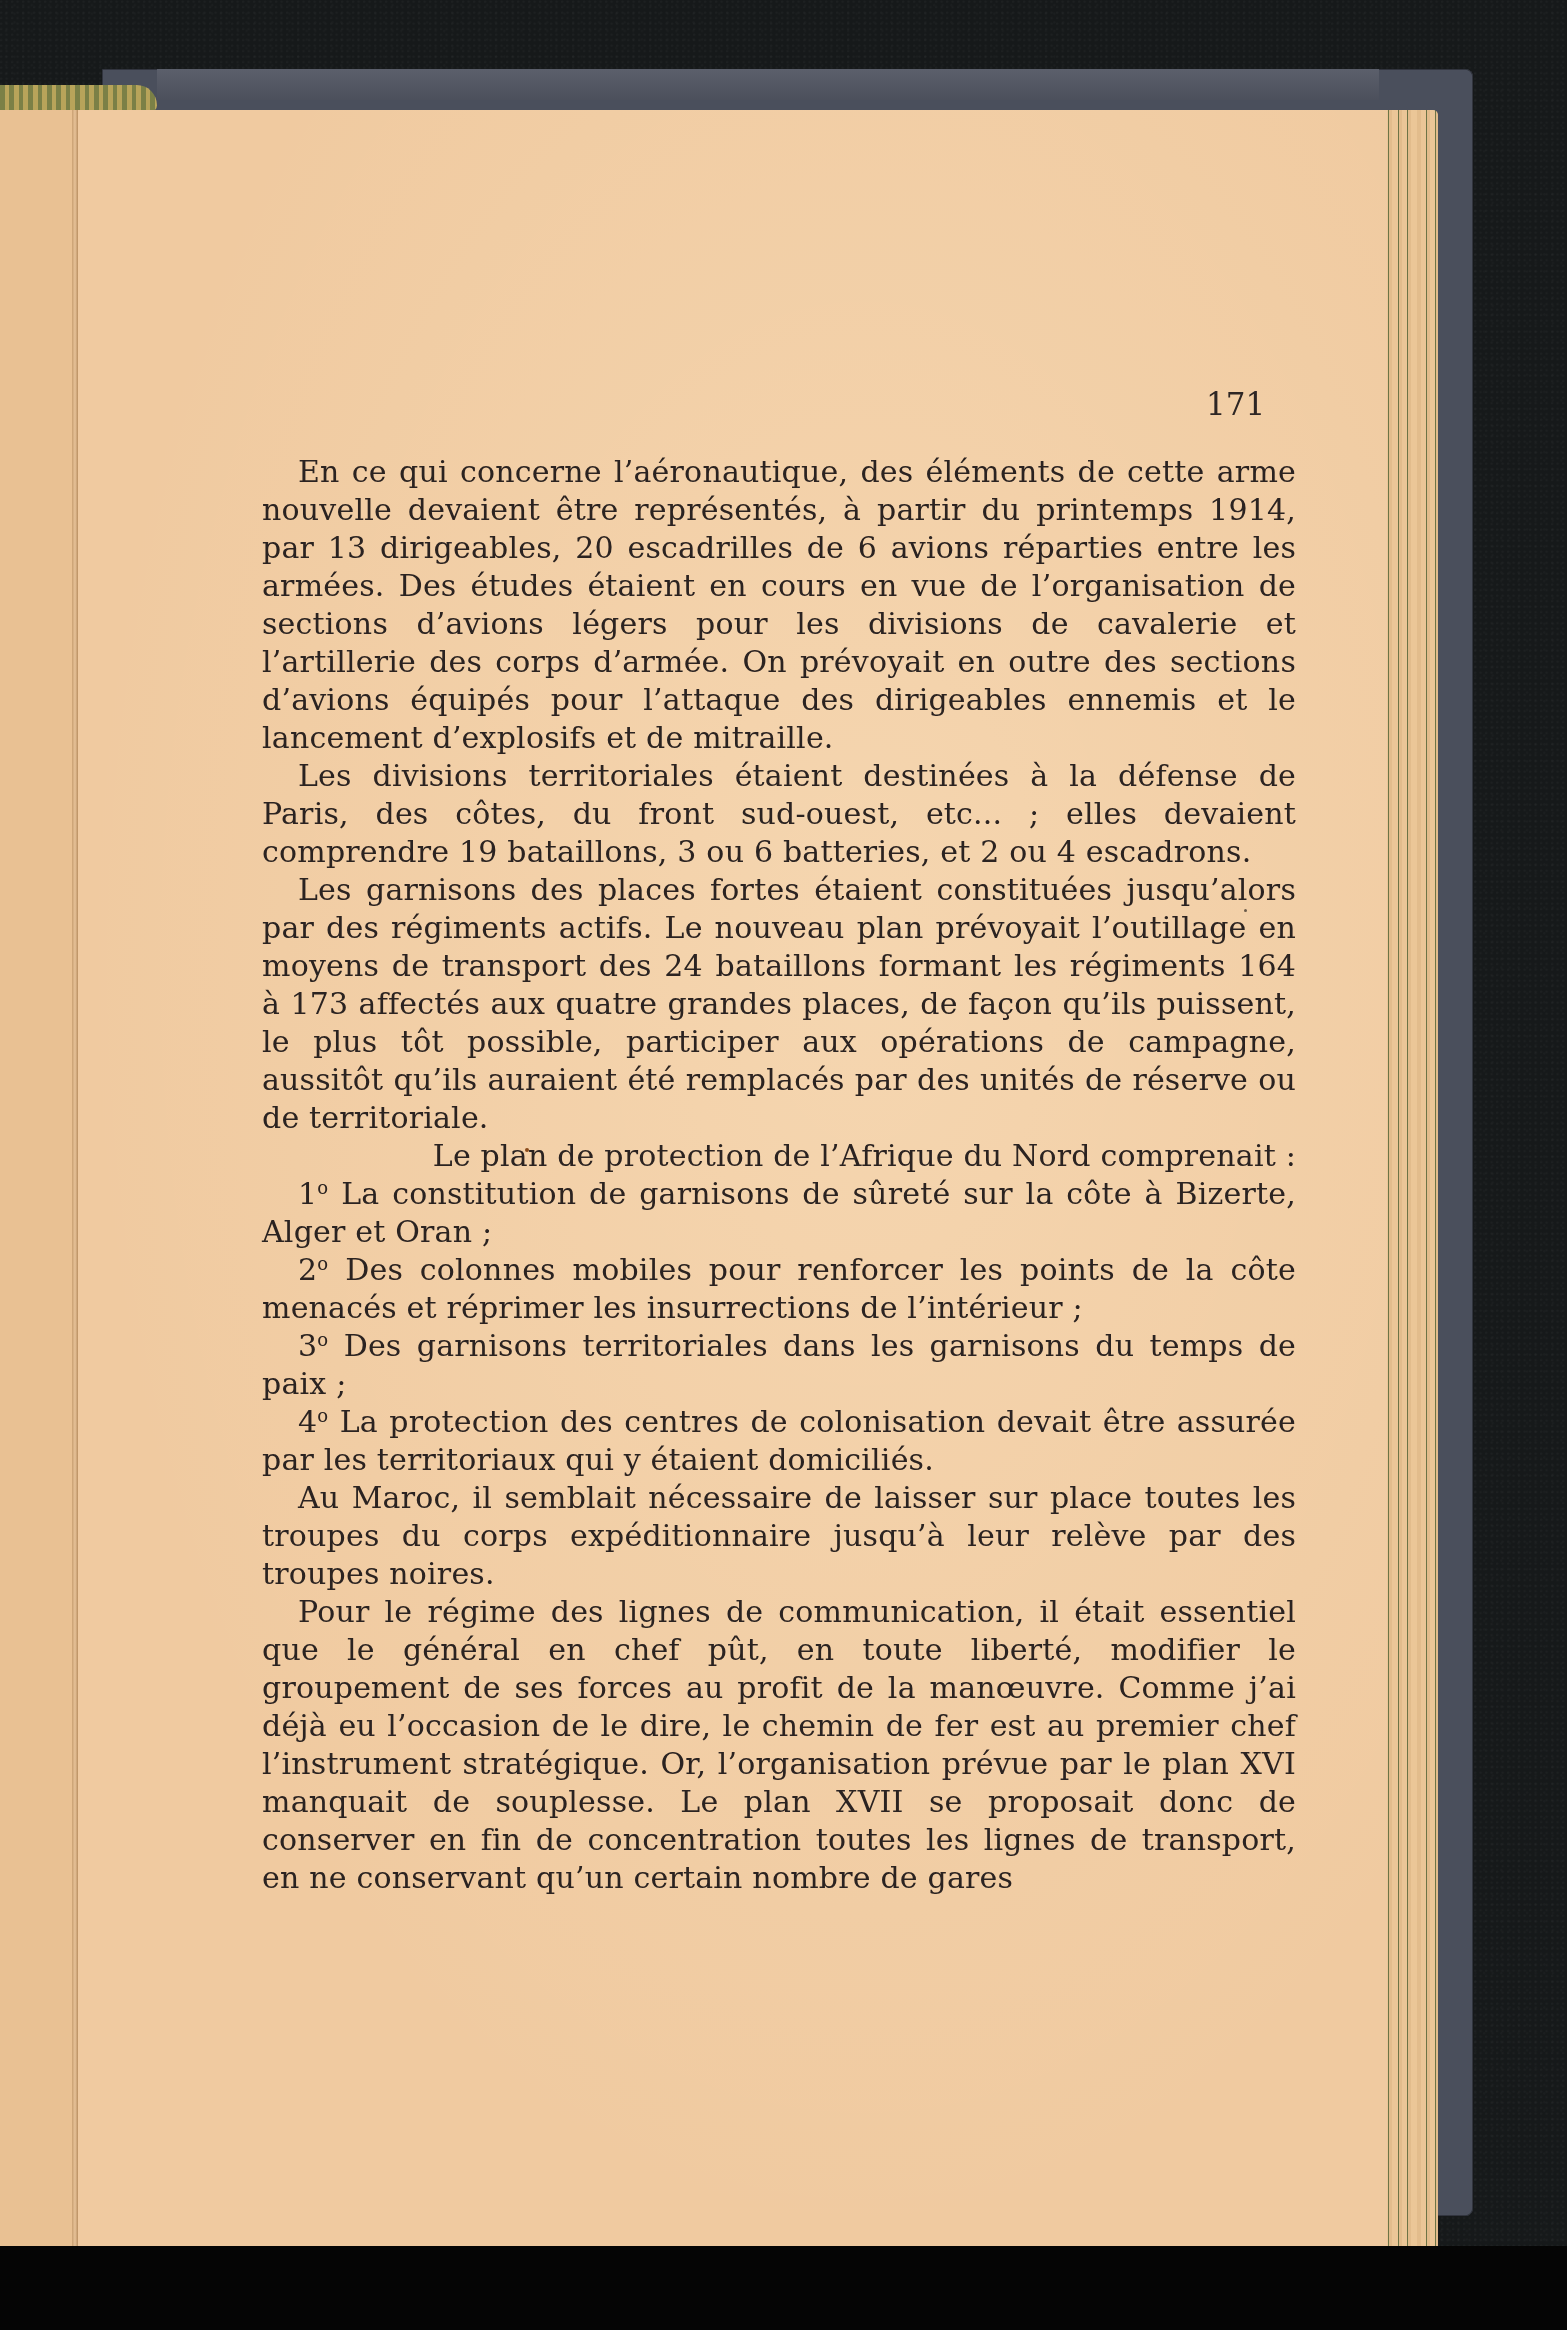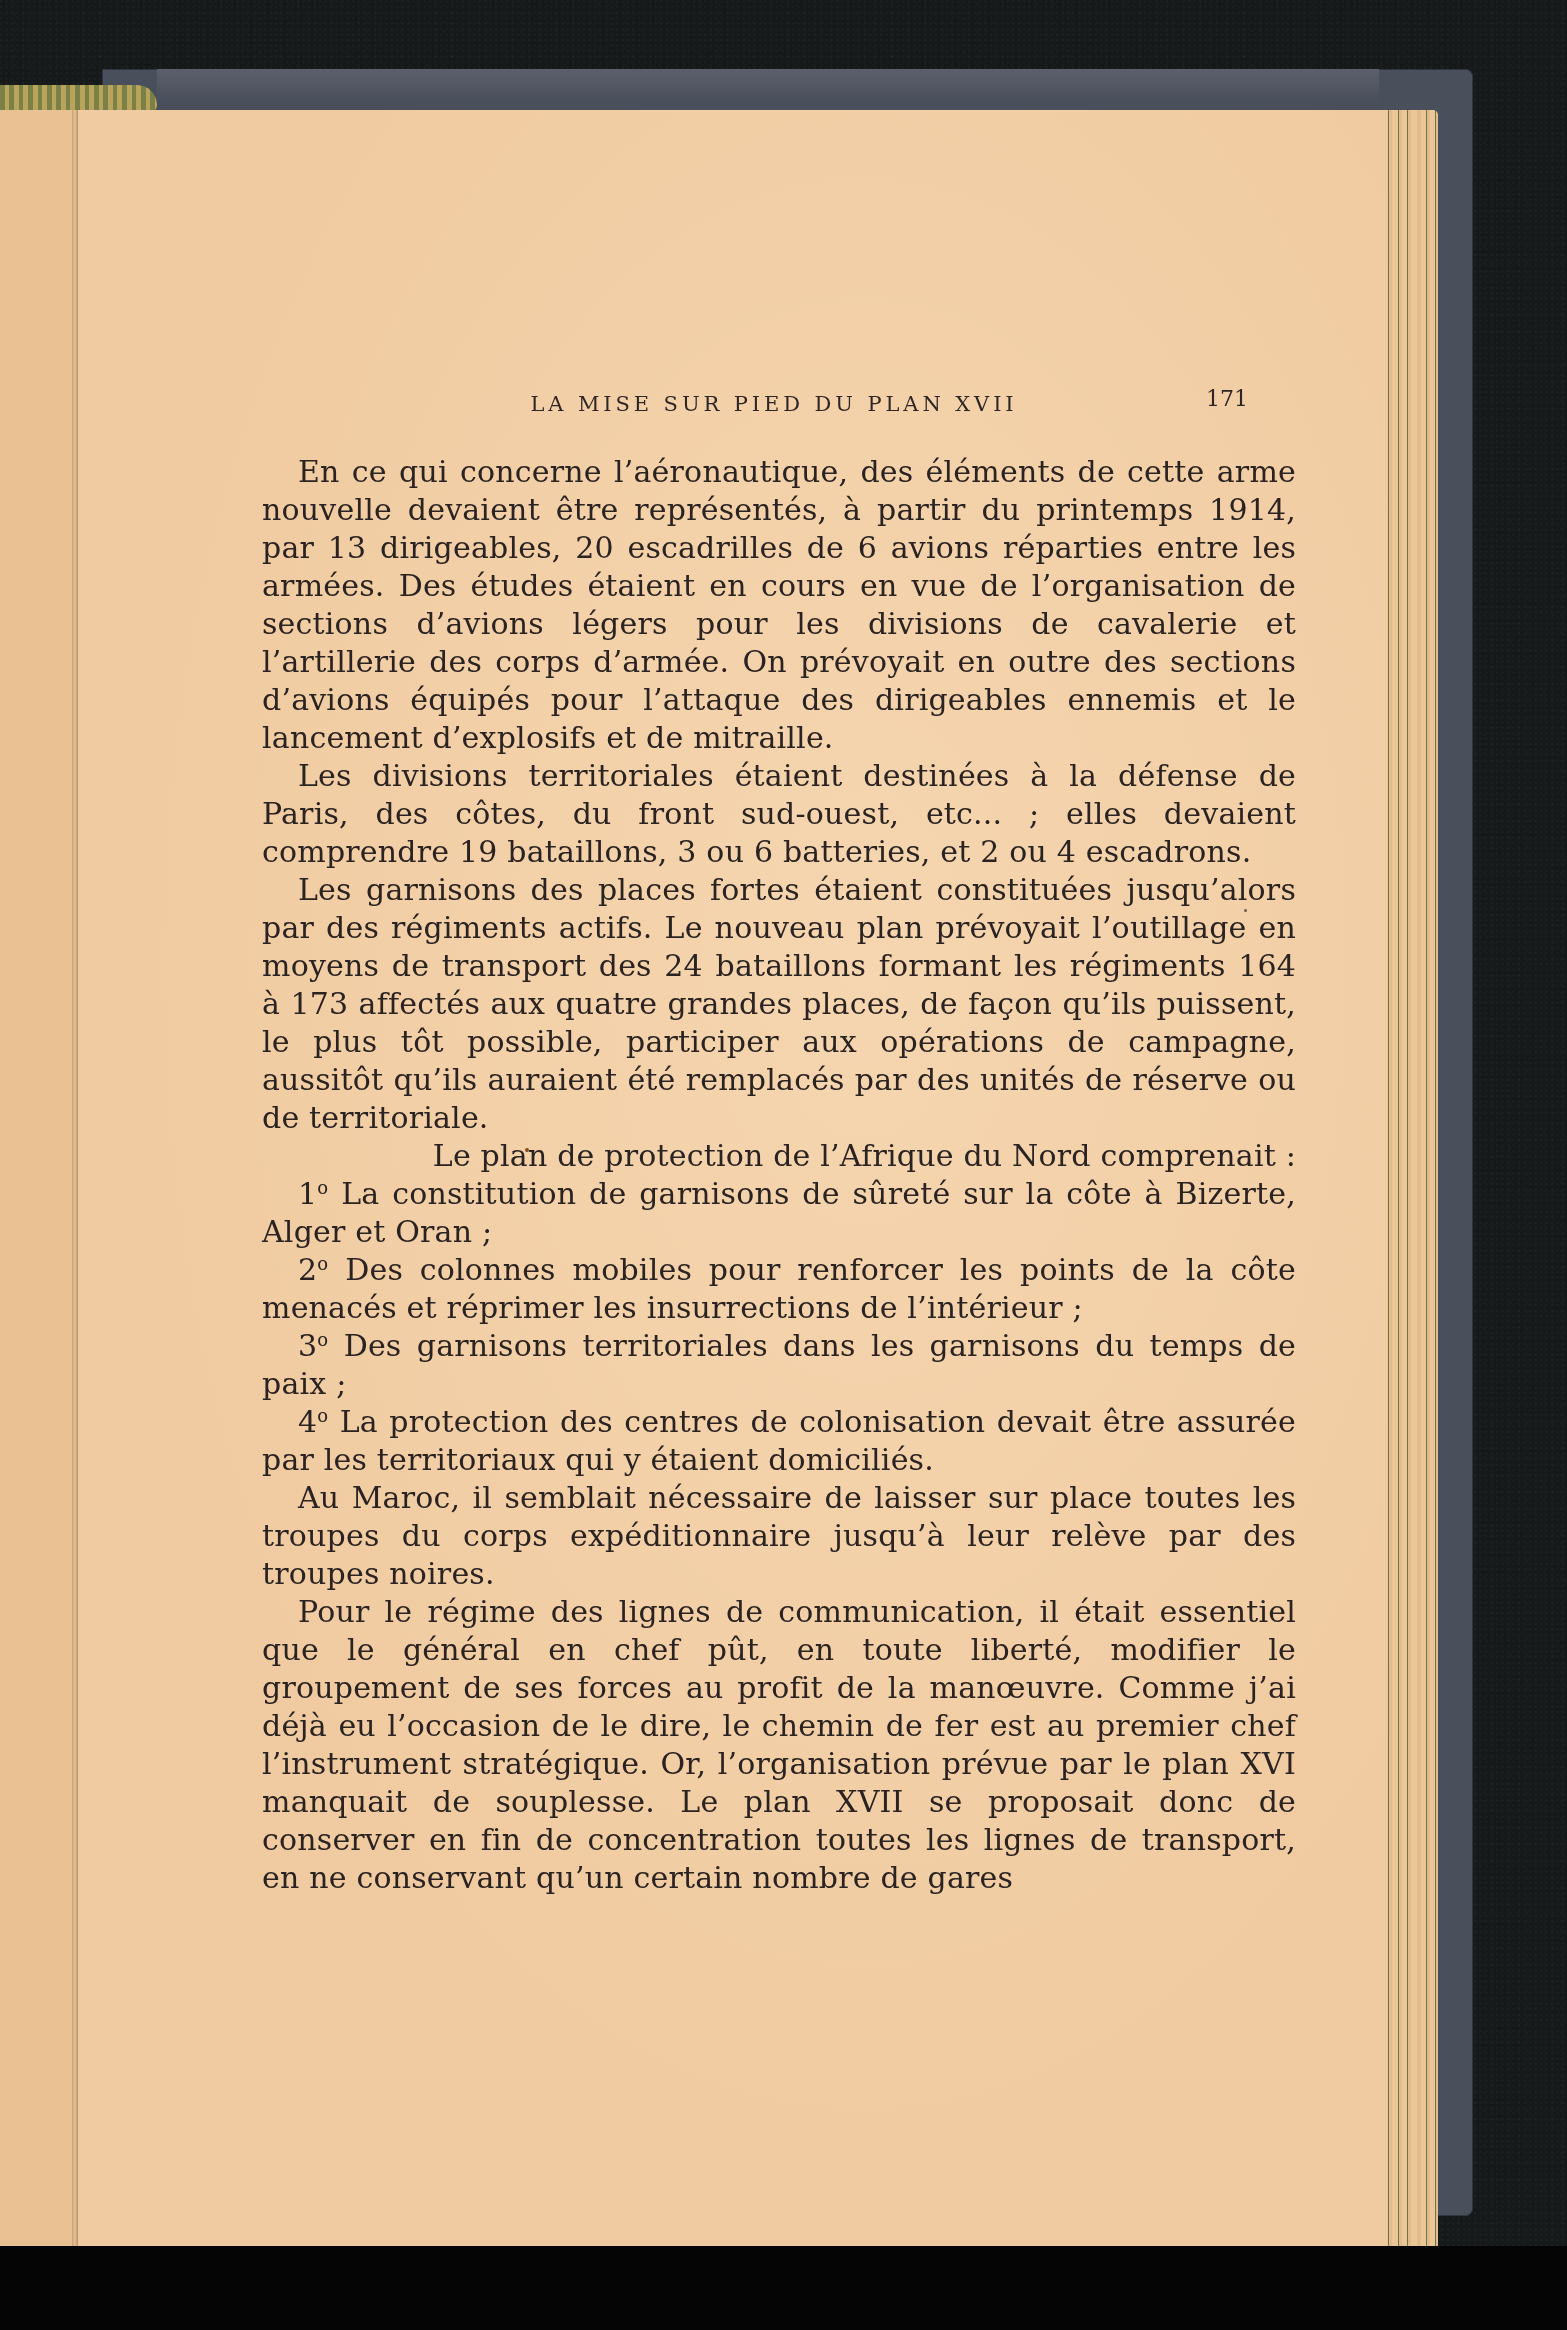"LA MISE SUR PIED DU" div.running-head { html: <div>LA MISE SUR PIED DU PLAN XVII</div> -> none }
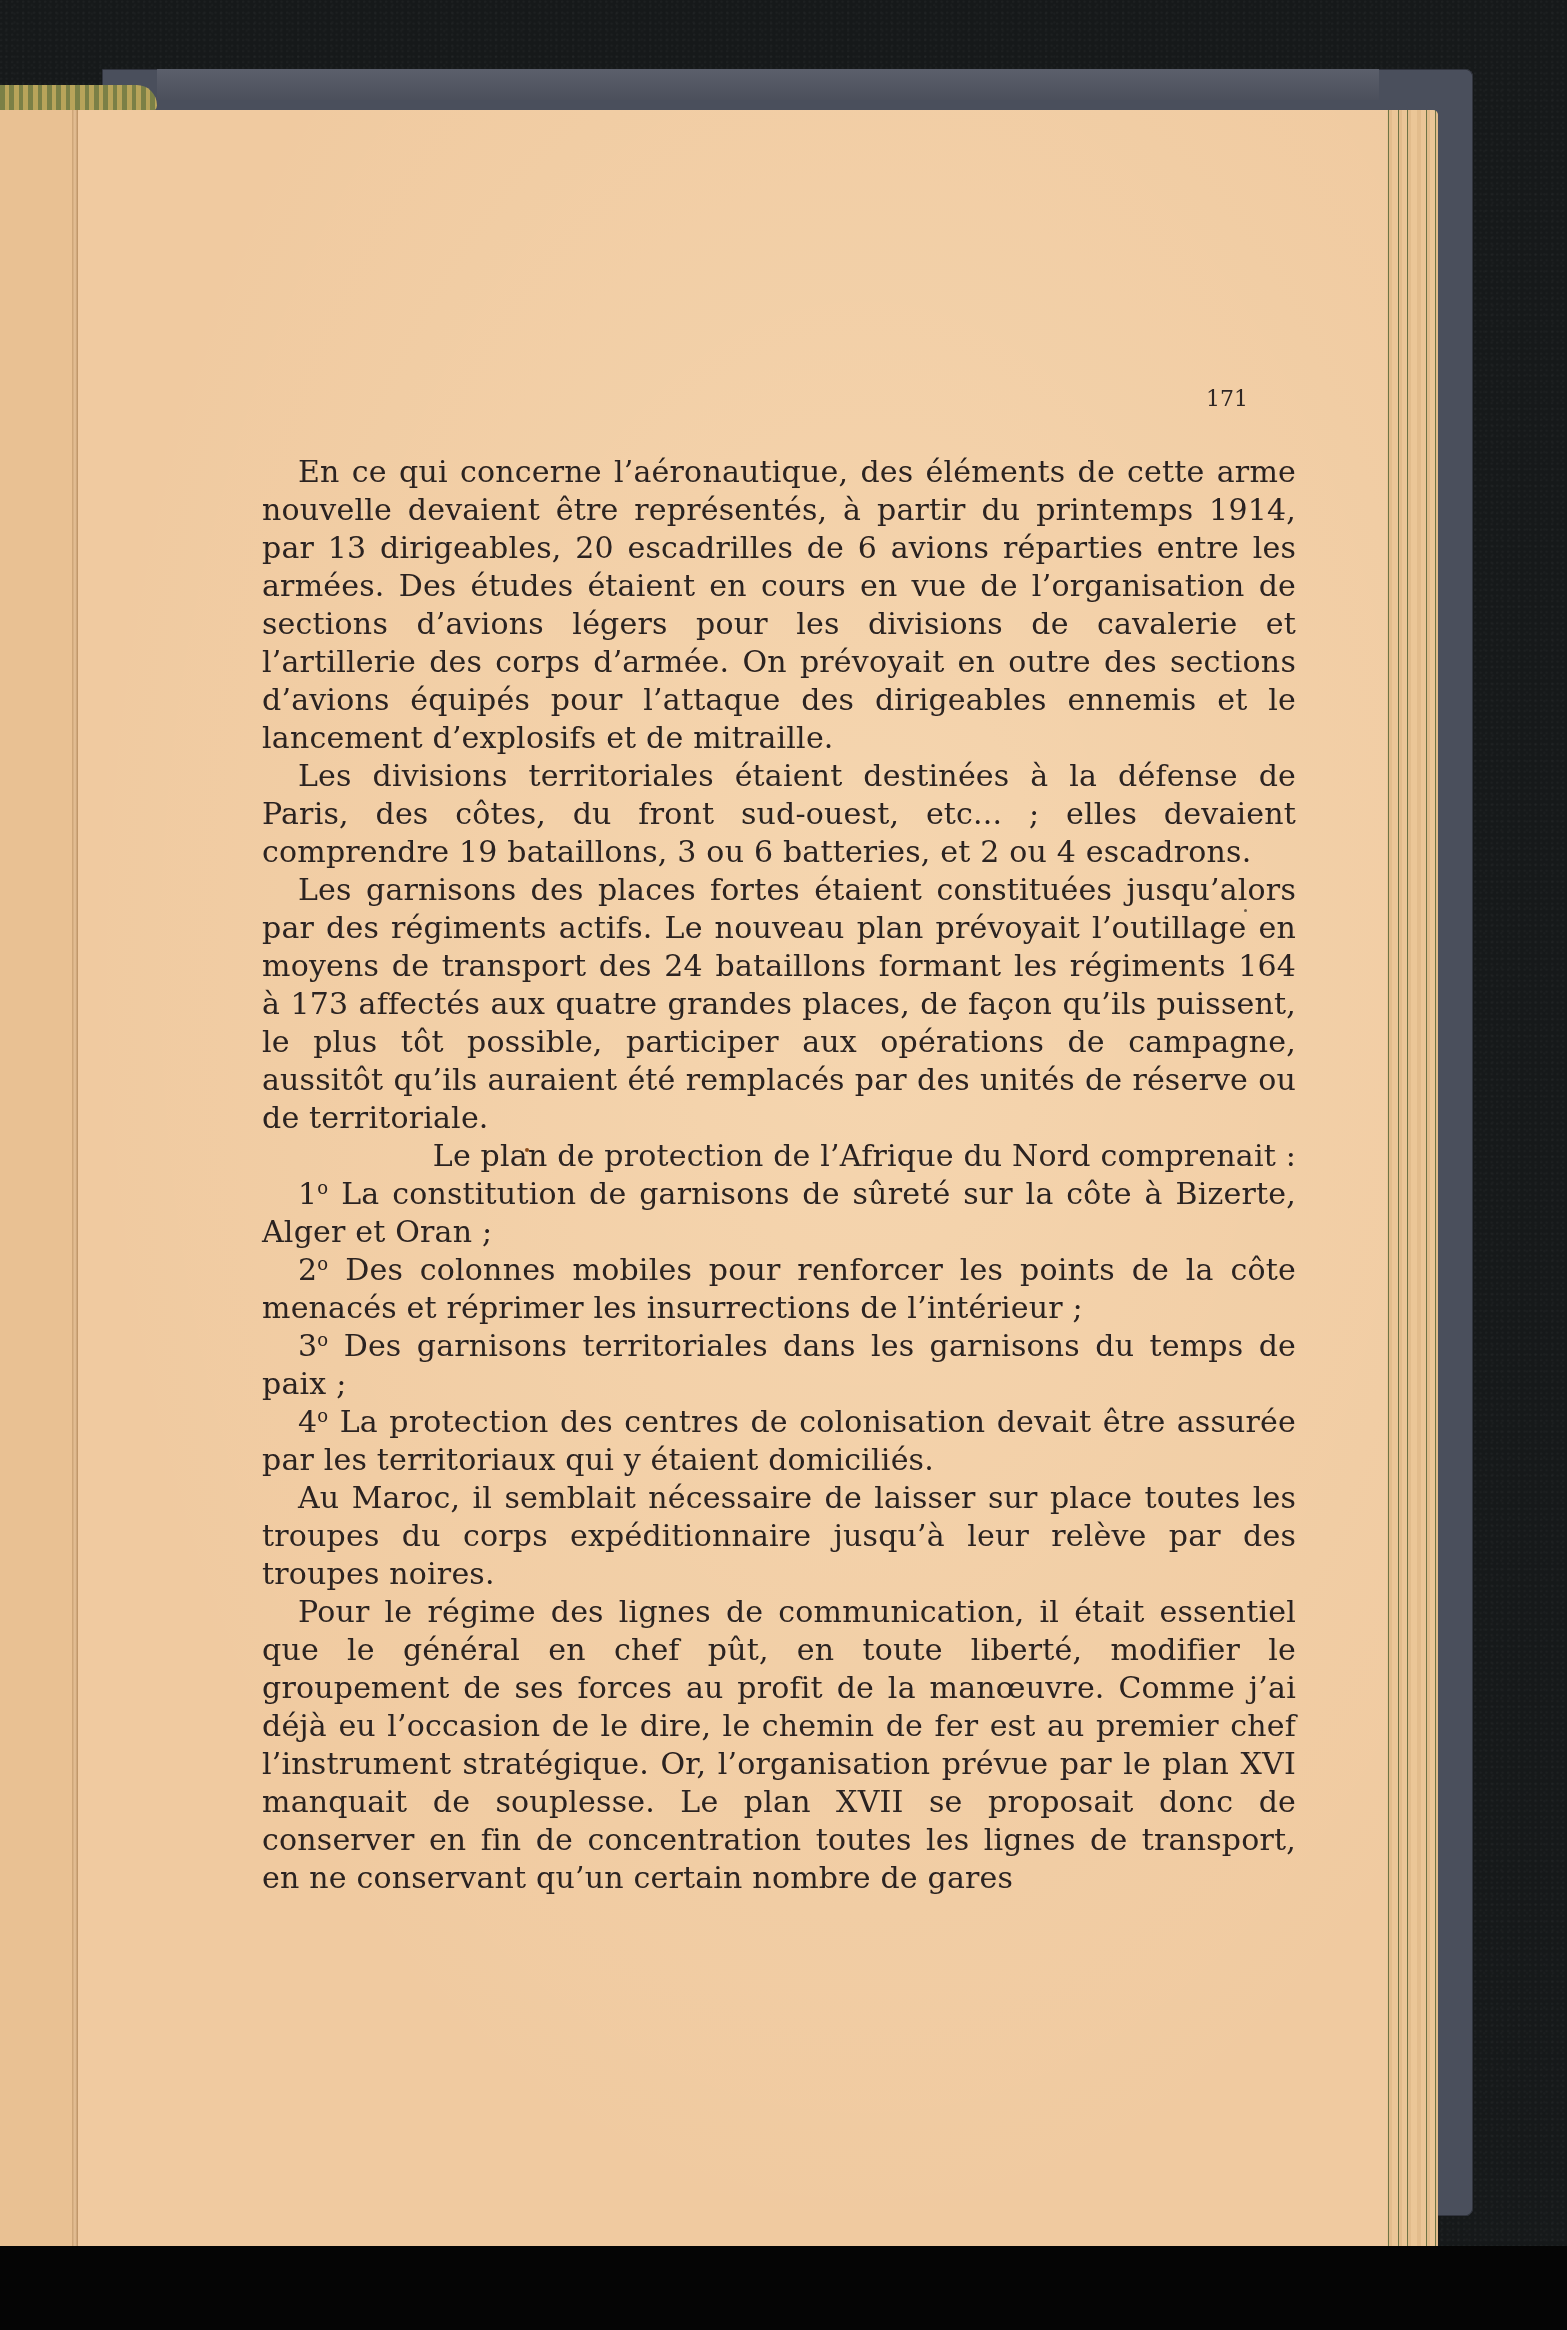"171" .page-number { font-size: 22px -> 31px }
